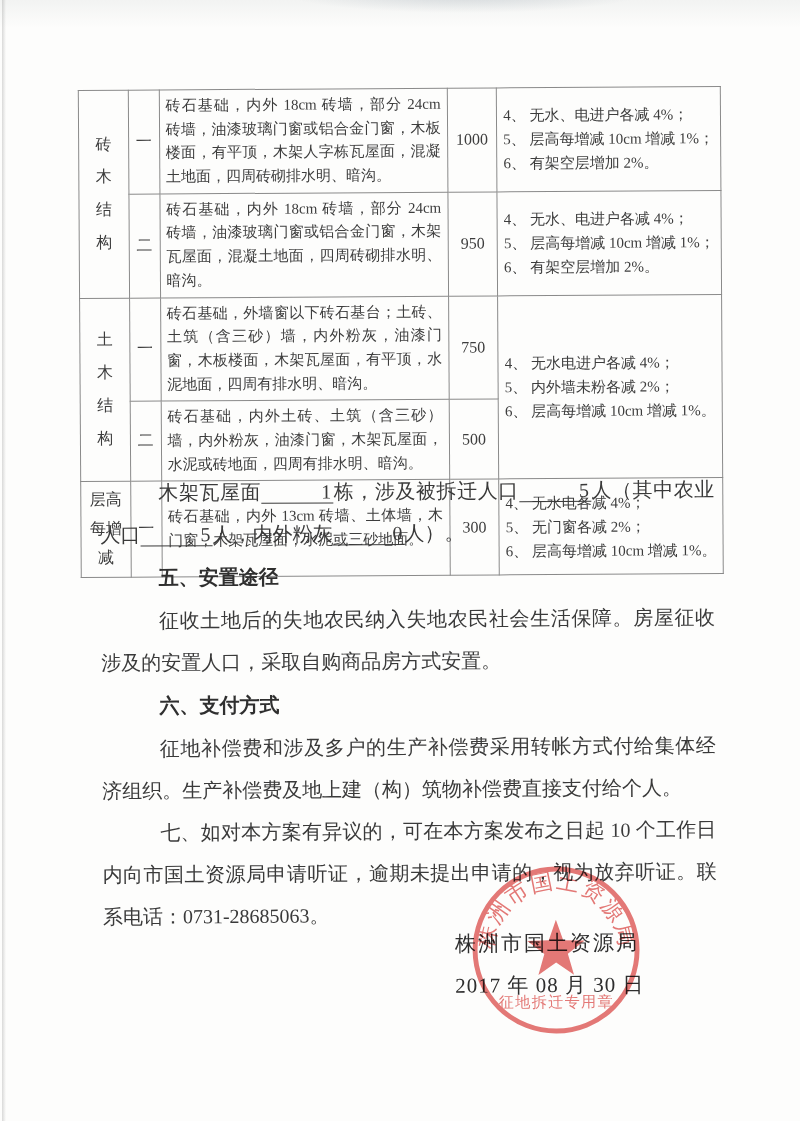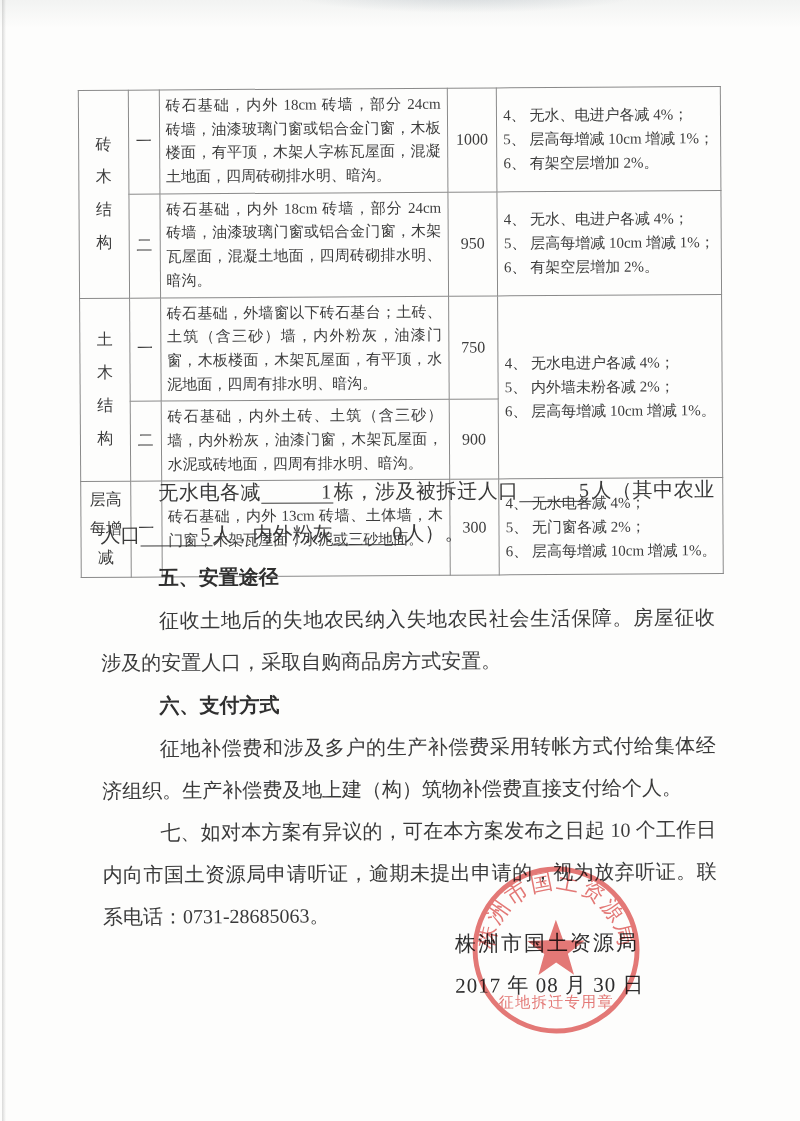"900" td.c-price { text: 900 -> 500 }
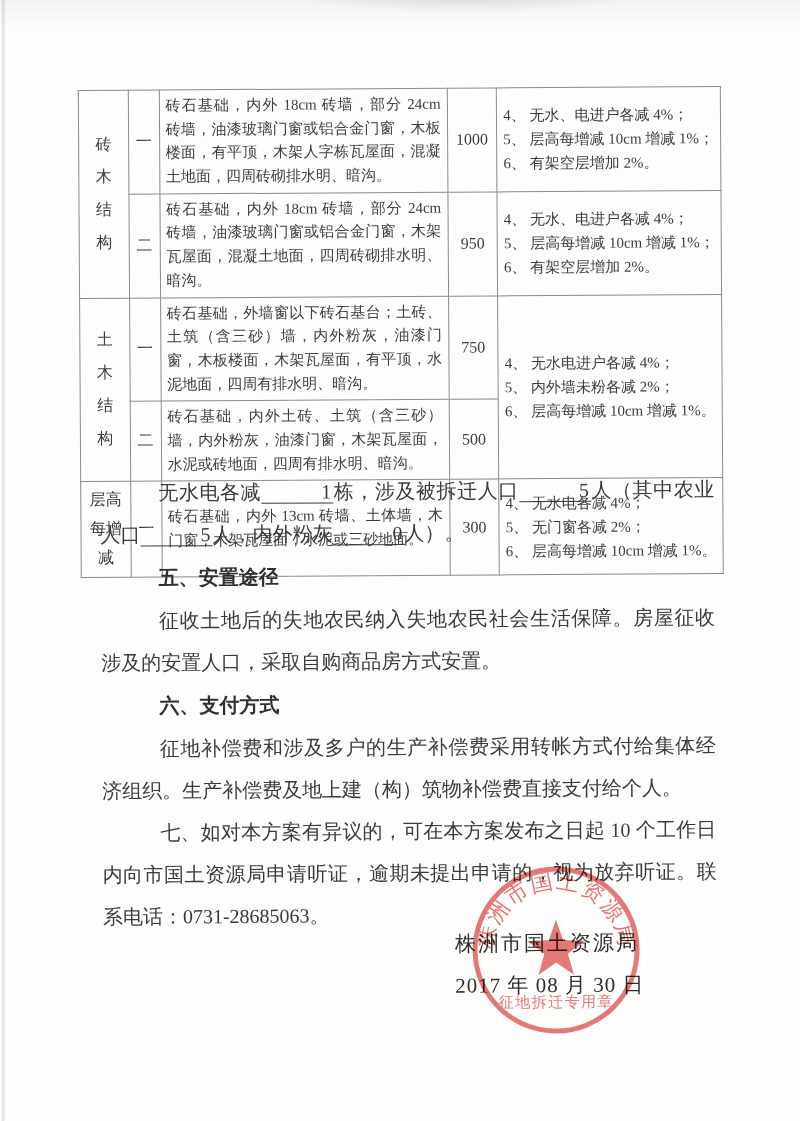"无水电各减" span { text: 无水电各减 -> 木架瓦屋面 }
